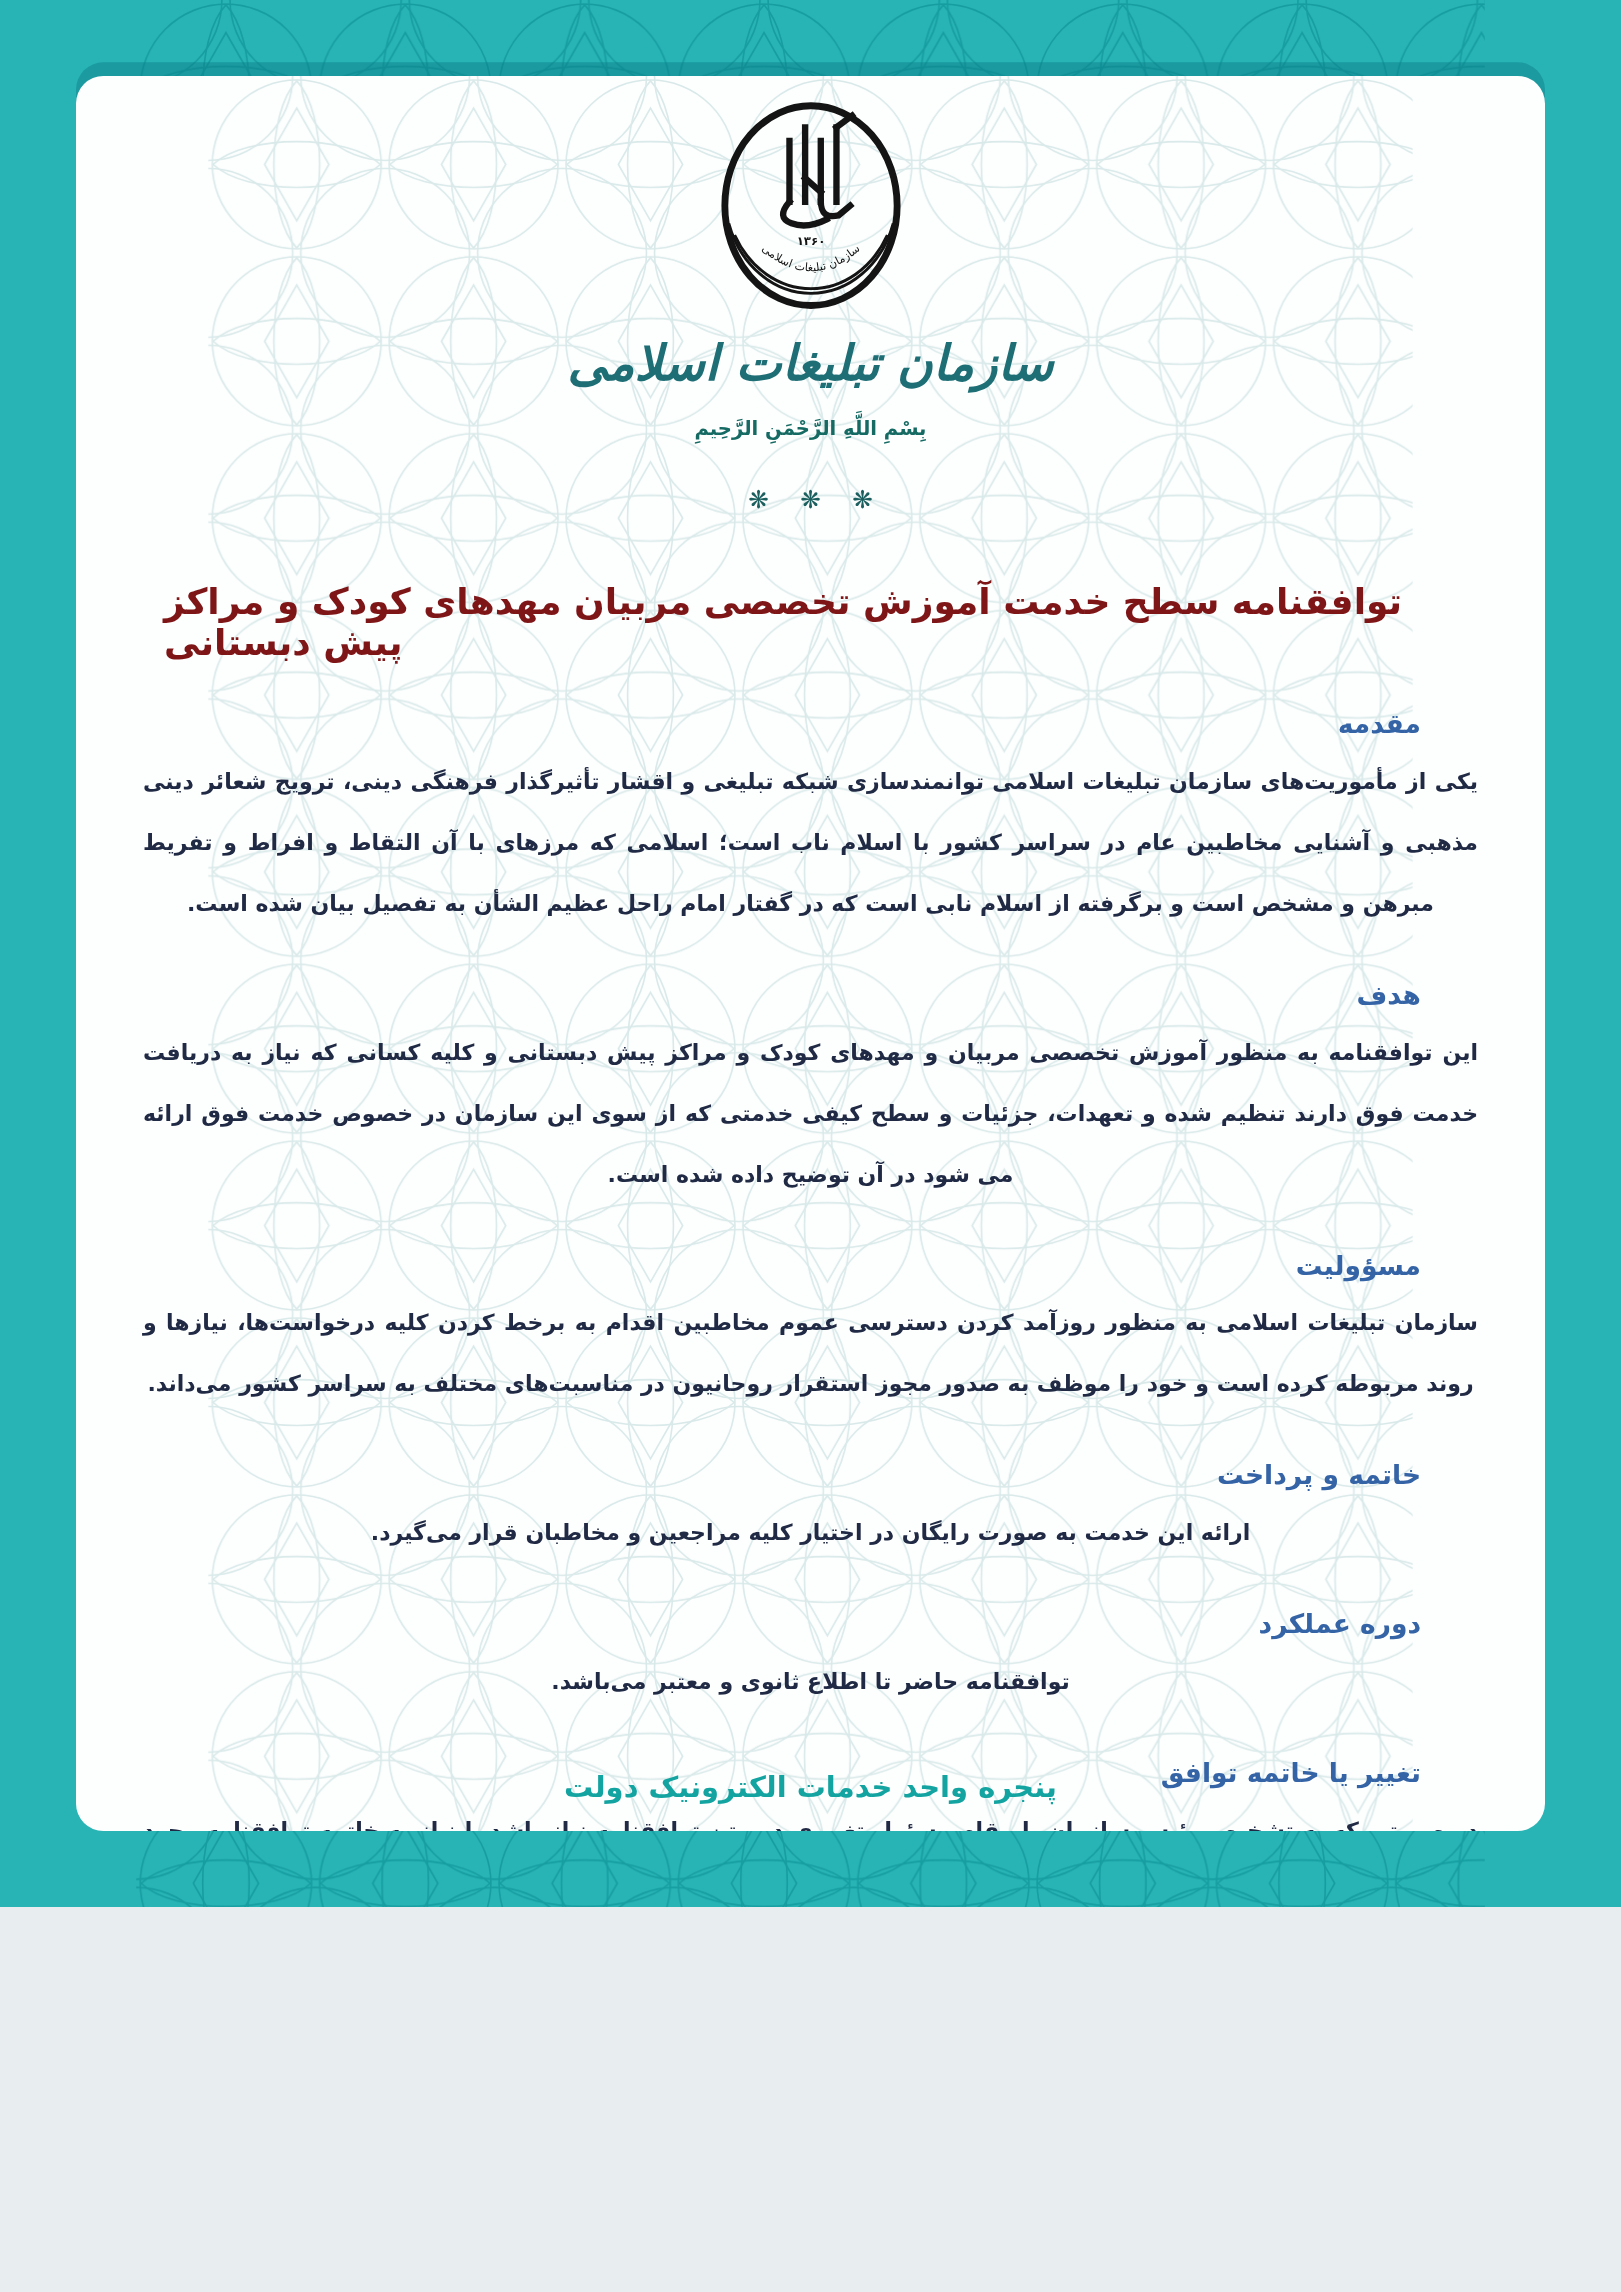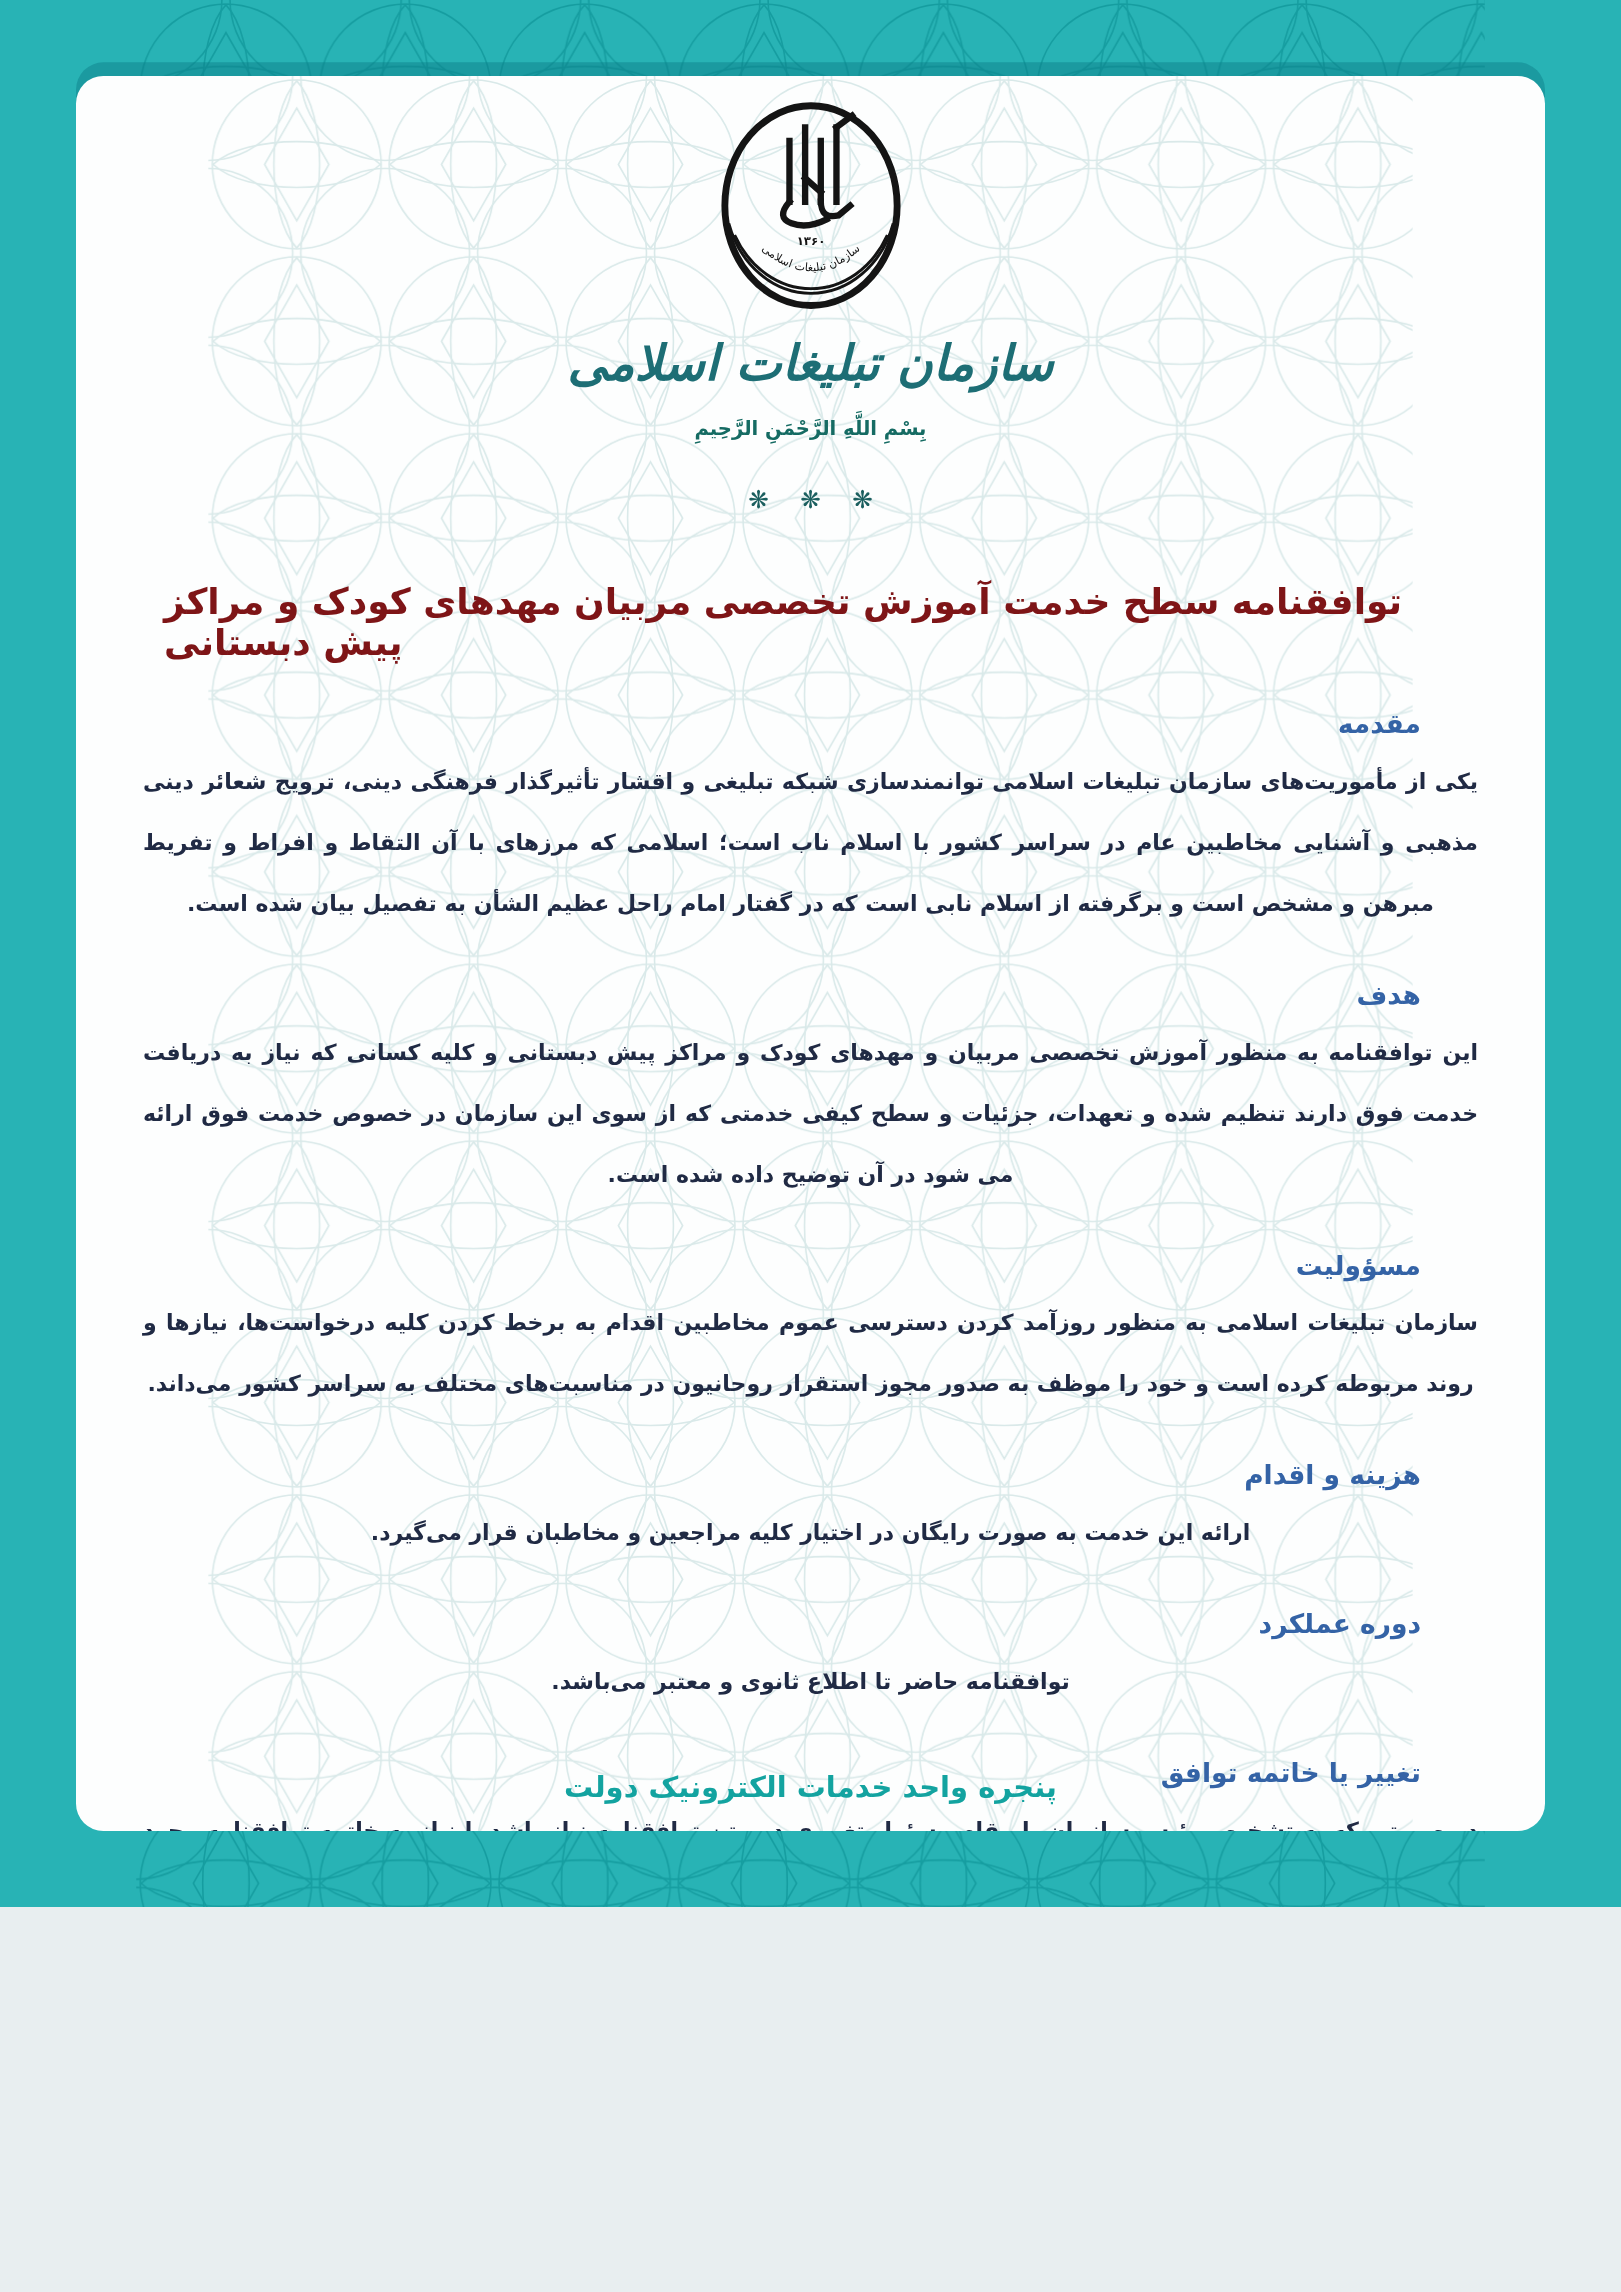"هزینه و اقدام" div.section-heading { text: هزینه و اقدام -> خاتمه و پرداخت }
